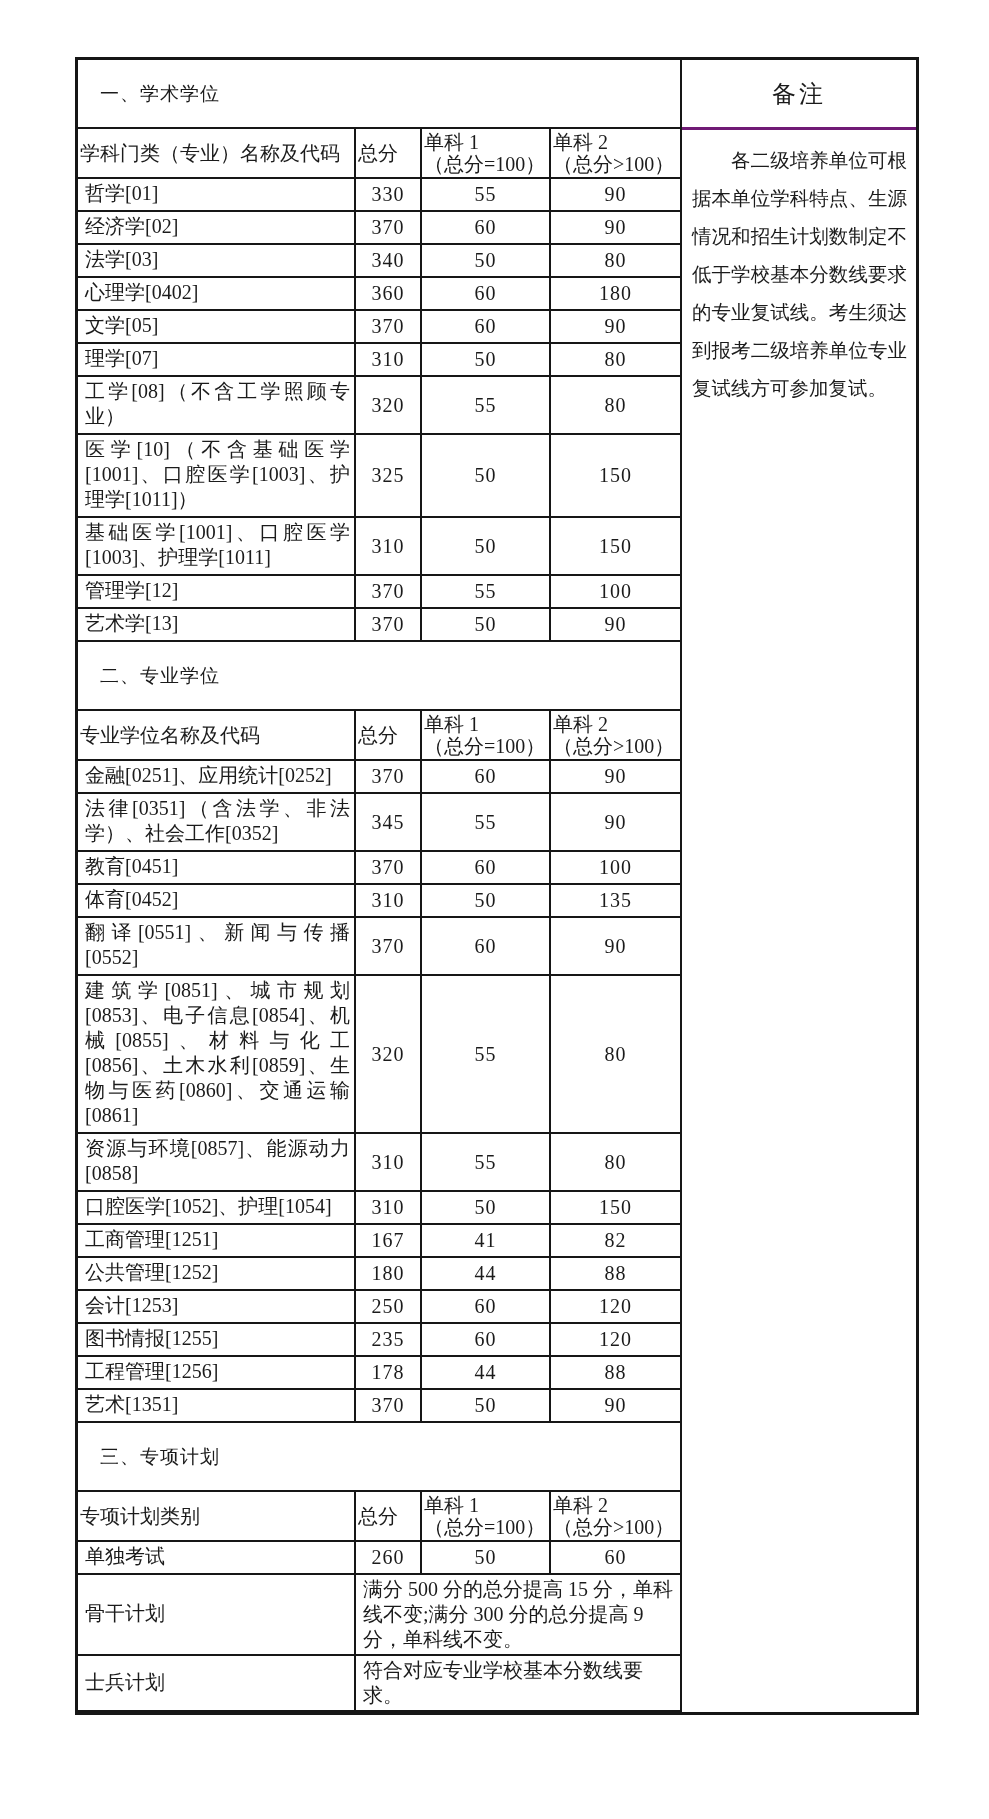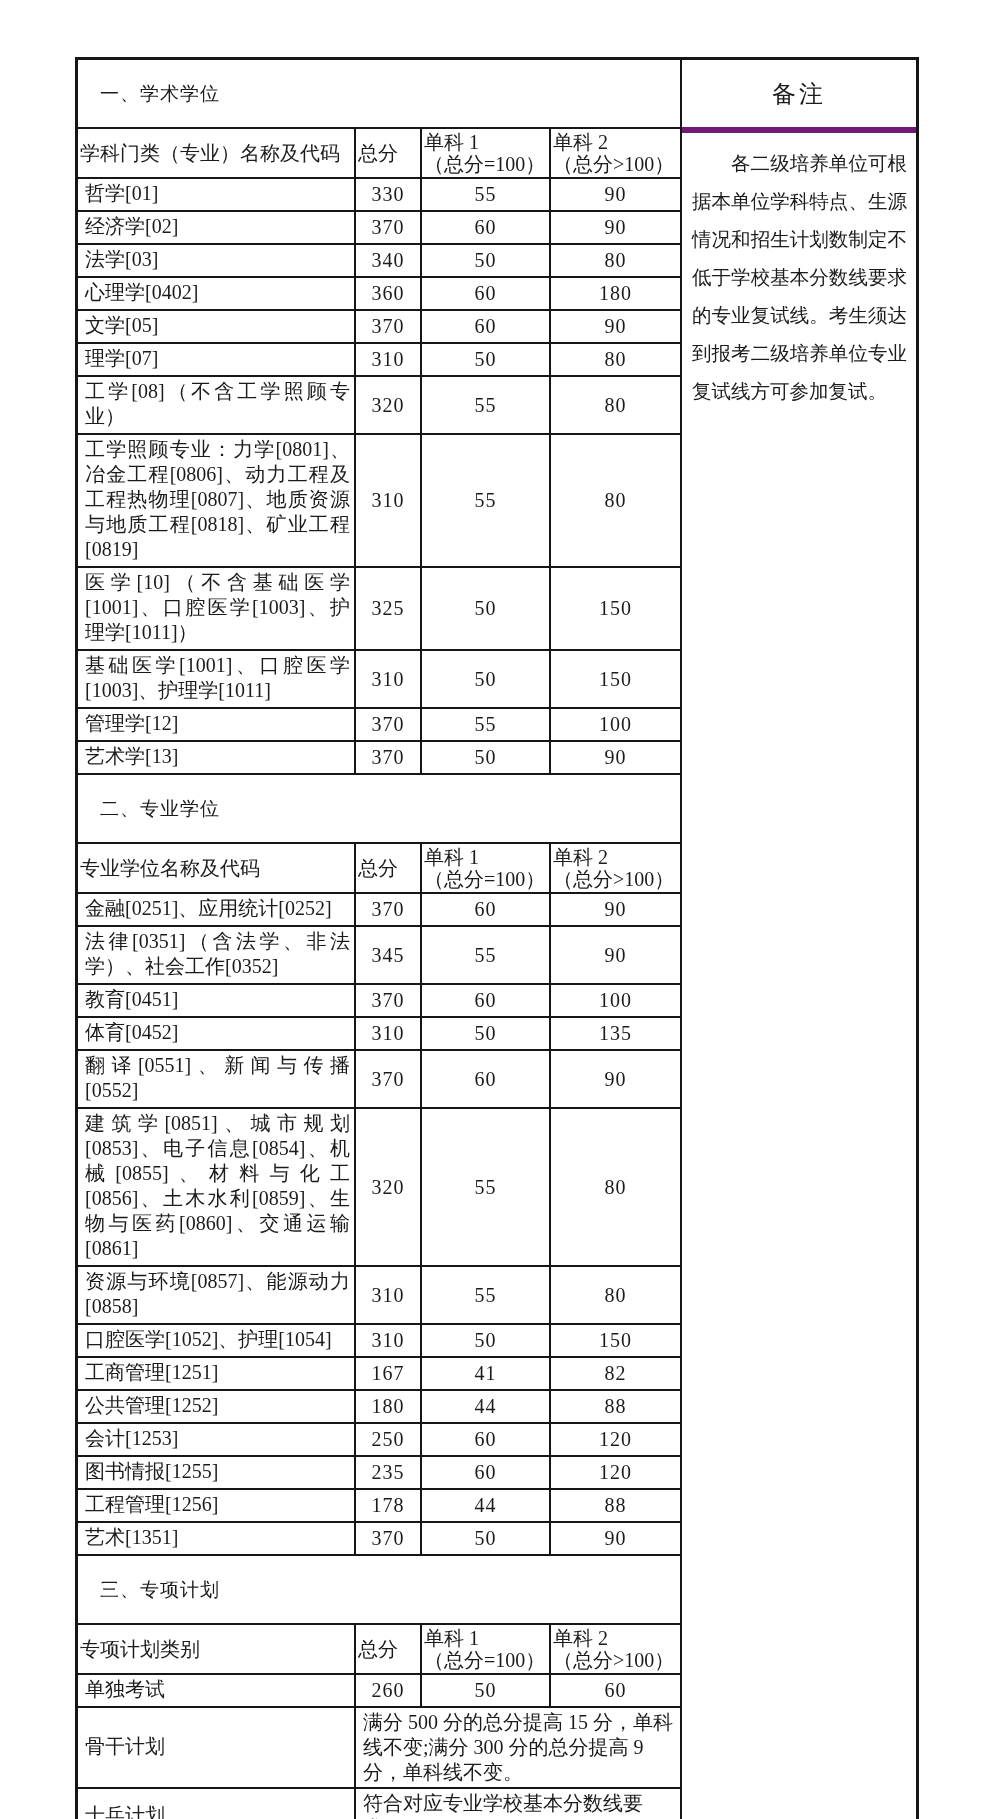"备注" .remark-header { border-bottom: 6px solid #701a75 -> 3px solid #701a75 }
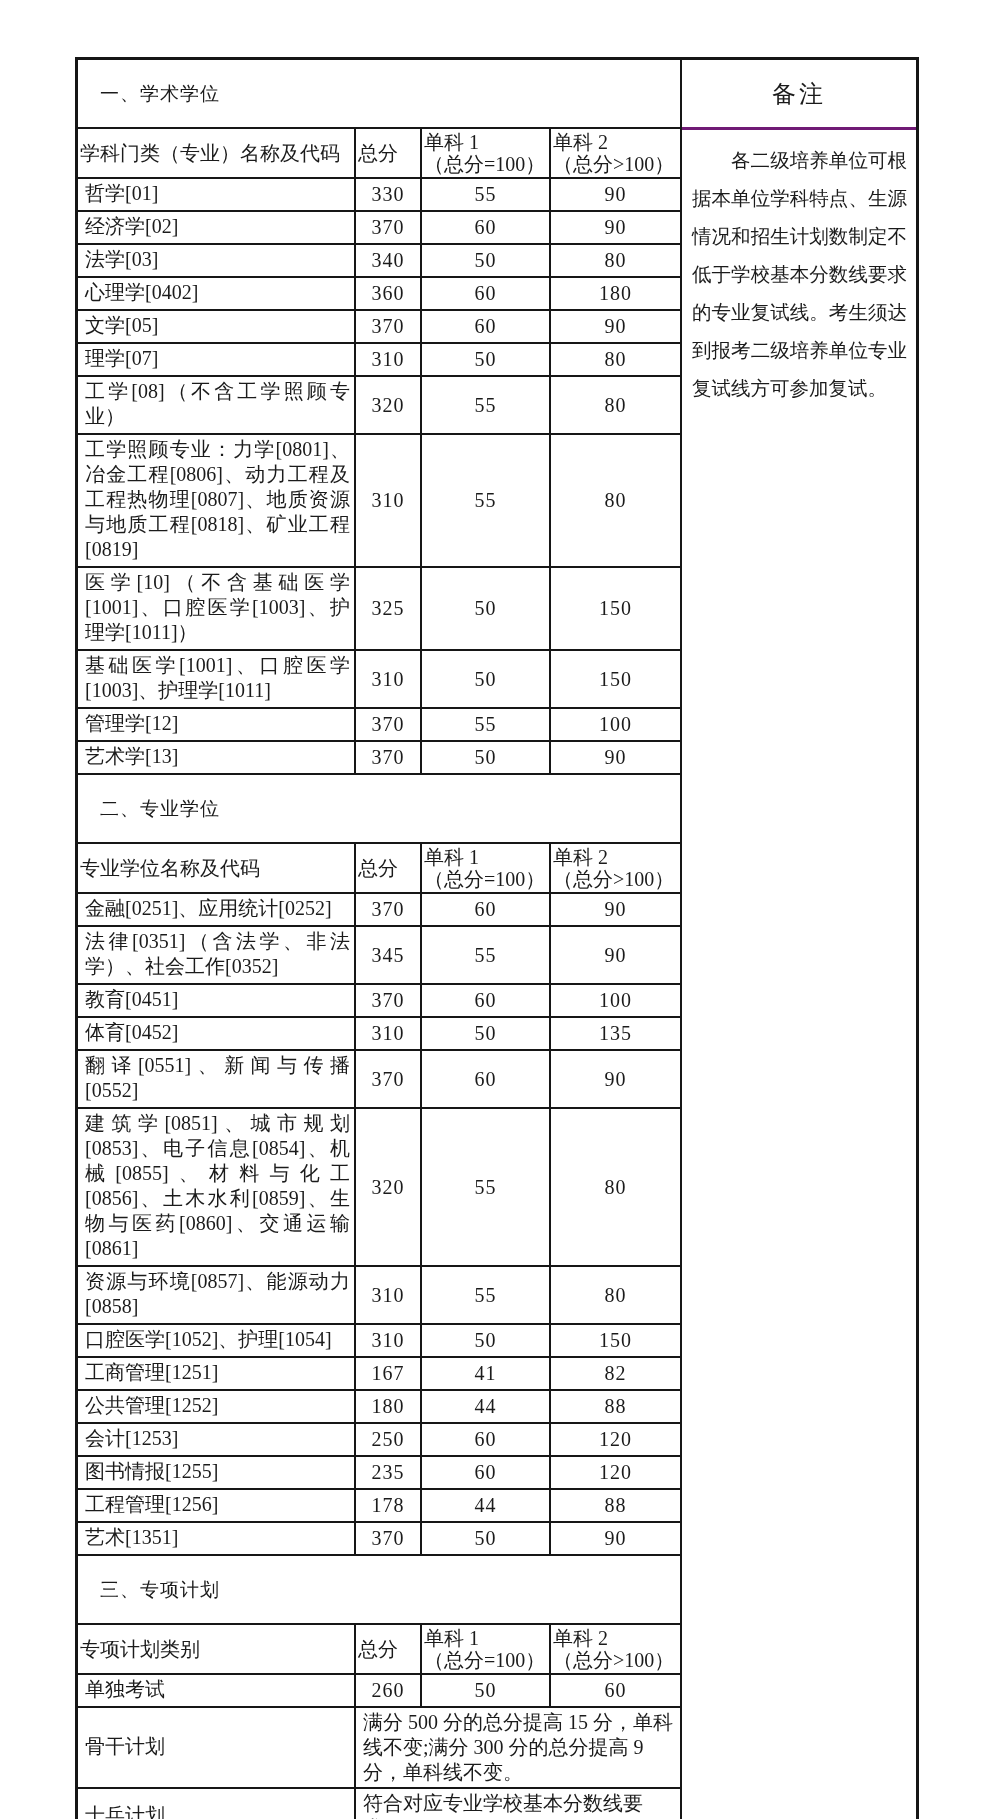"工学照顾专业：力学[0801]、冶金工程[0806]、动力工程及工程热物理[08" tr { html: <tr> <td>工学照顾专业：力学[0801]、冶金工程[0806]、动力工程及工程热物理[0807]、地质资源与地质工程[0818]、矿业工程[0819]</td> <td>310</td> <td>55</td> <td>80</td> </tr> -> none }
